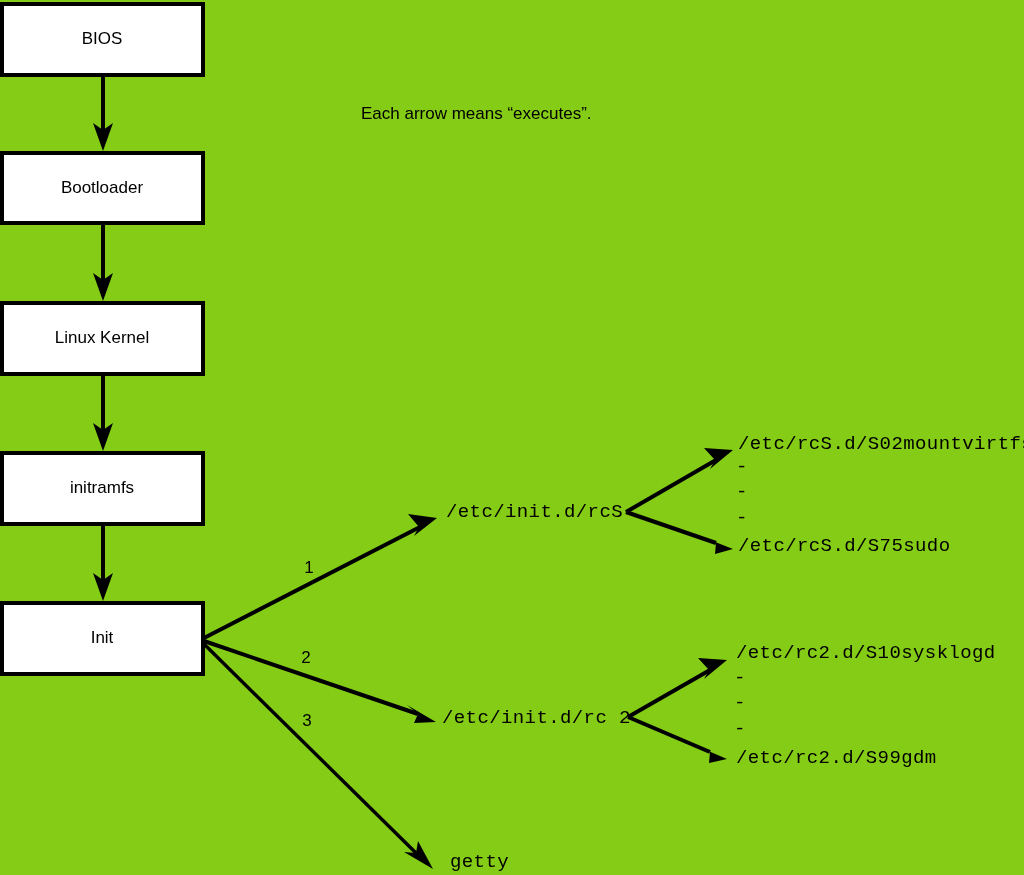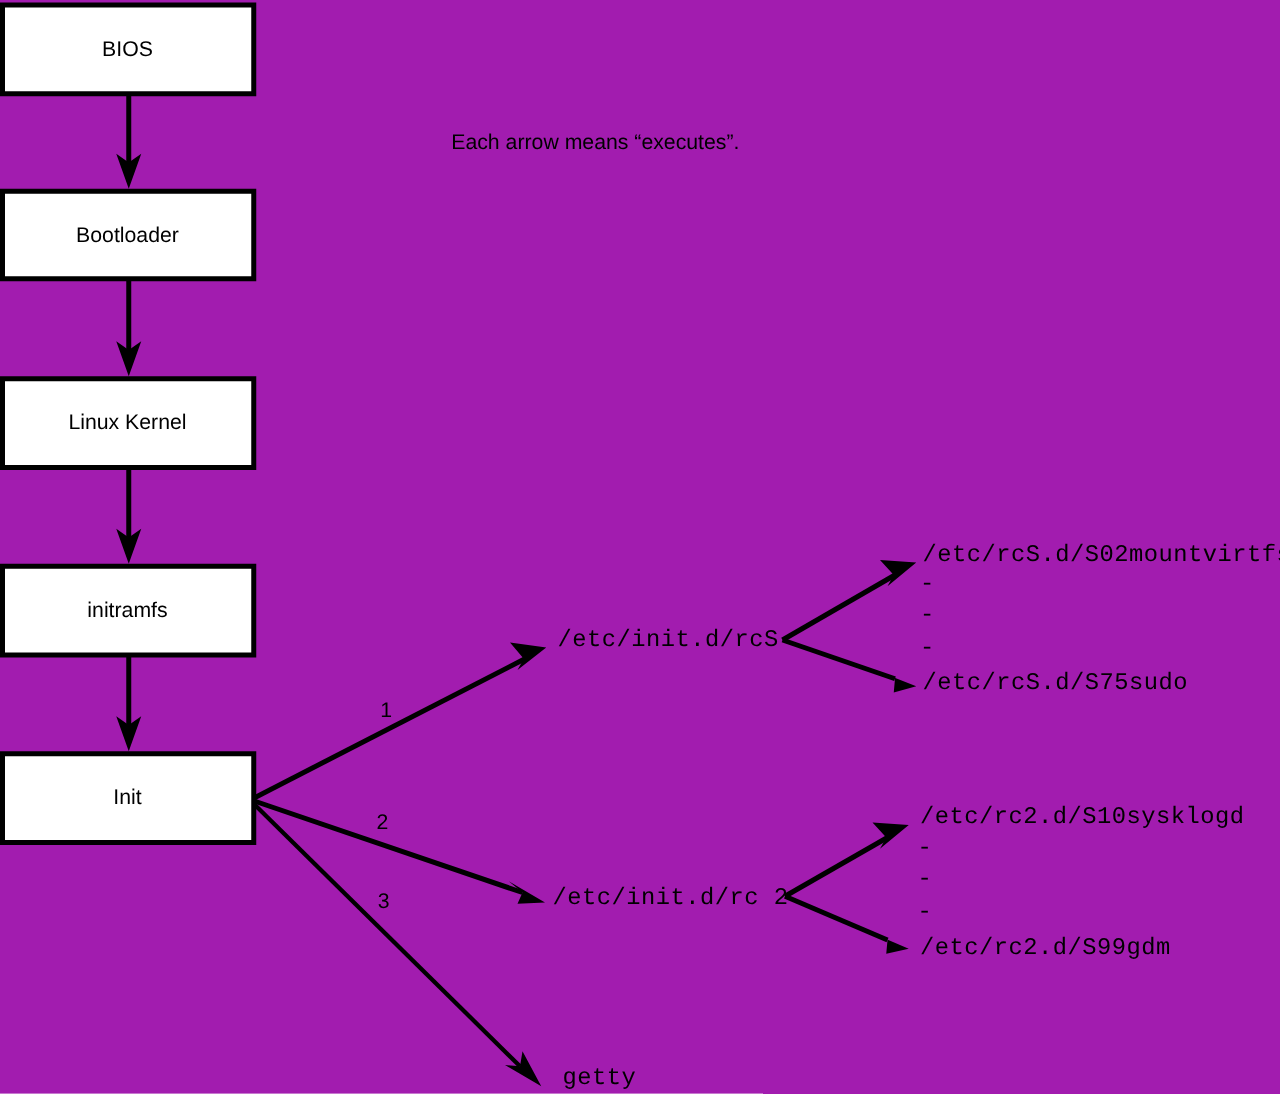"BIOS" #diagram-root { background: #a21caf -> #84cc16 }
